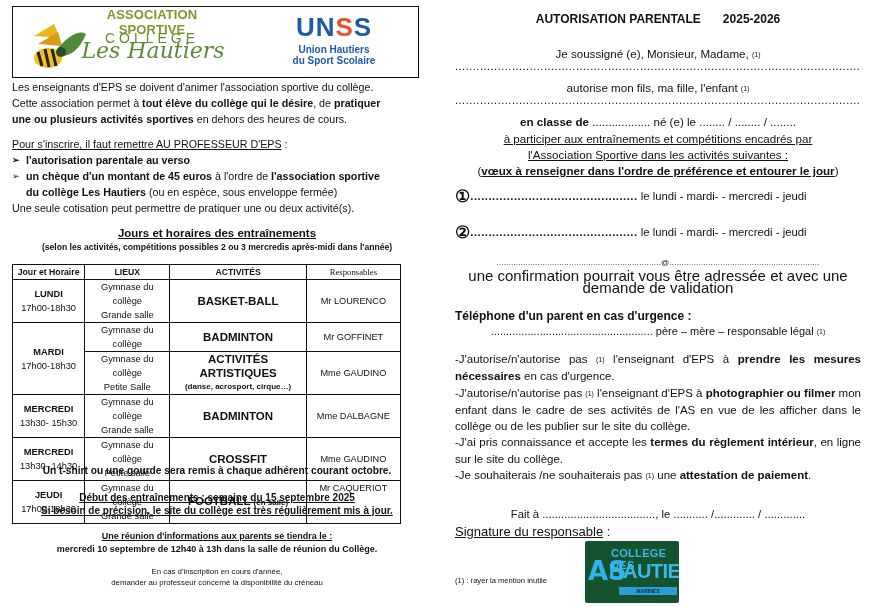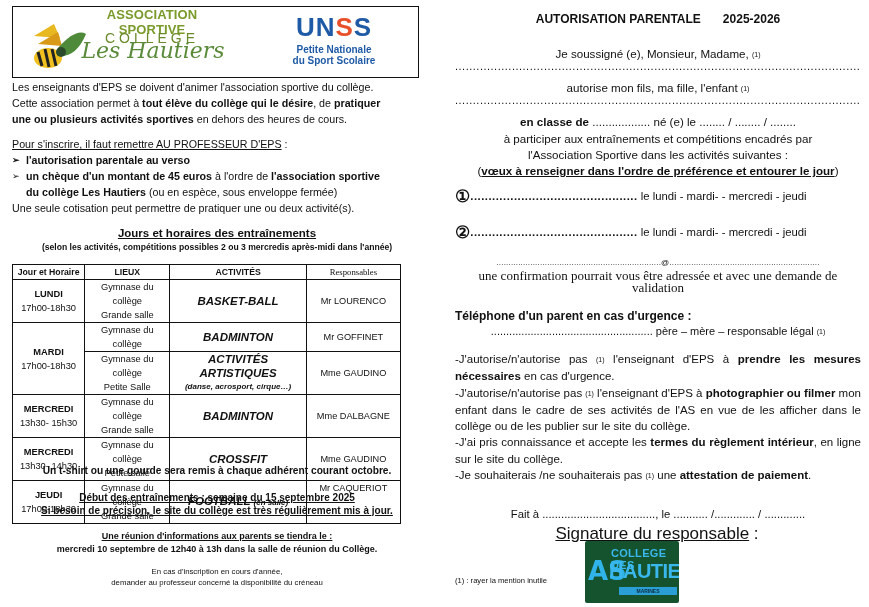"Petite Nationale" div { text: Petite Nationale -> Union Hautiers }
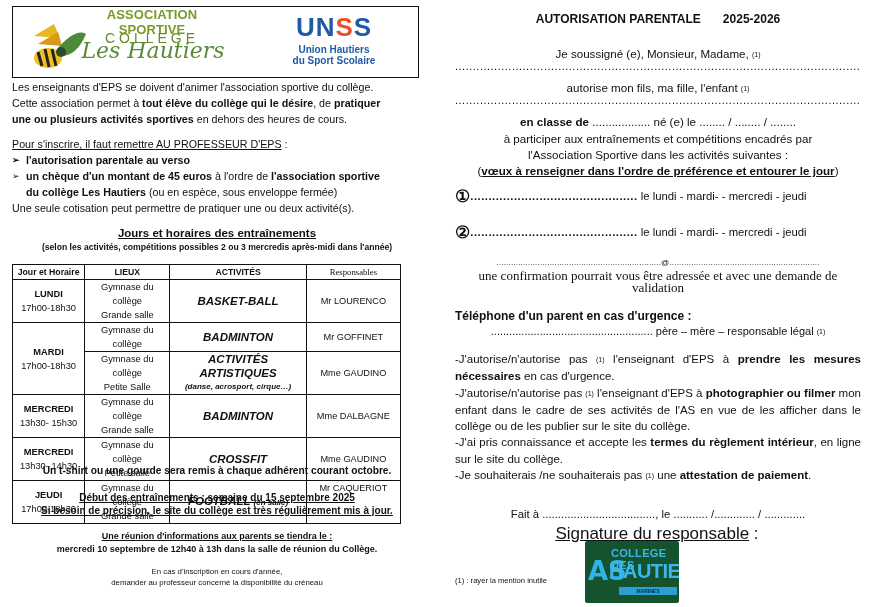"à participer aux entraînements et" #participer { text-decoration: none -> underline }
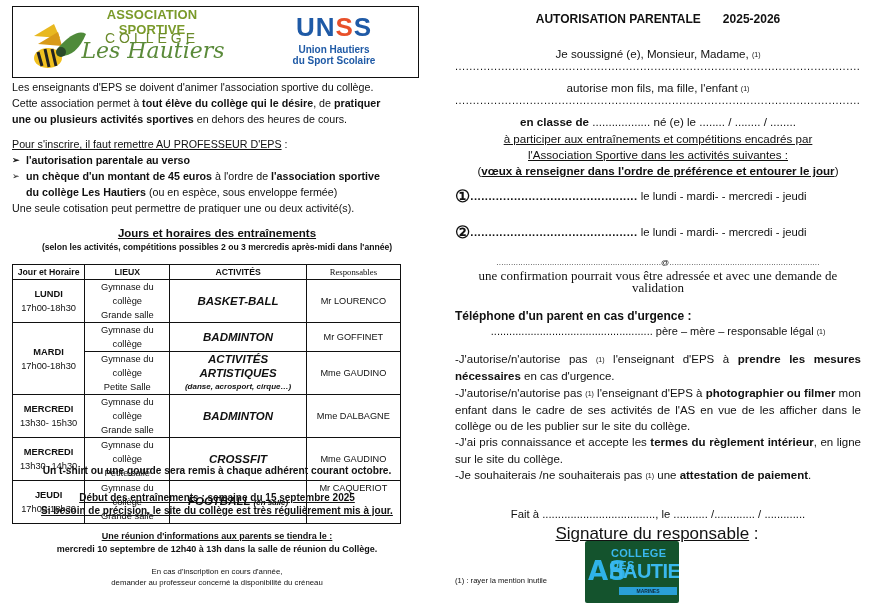"une confirmation pourrait vous être" #unss-mail .conf { font-family: Liberation Serif, serif -> none; font-size: 13px -> 15px }
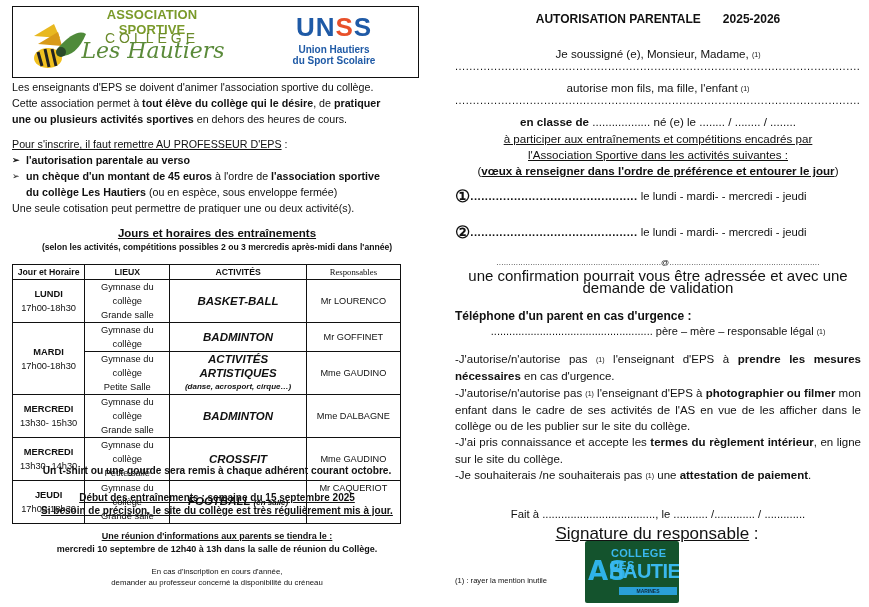"BASKET-BALL" #schedule td.act { font-style: italic -> none }
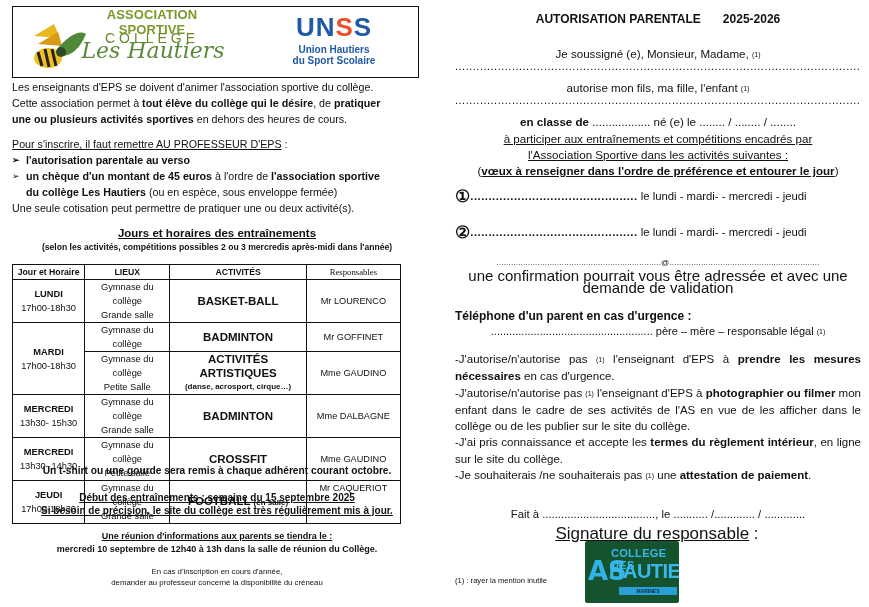"Signature du responsable :" #signature { font-size: 17px -> 13px; text-align: center -> left }
